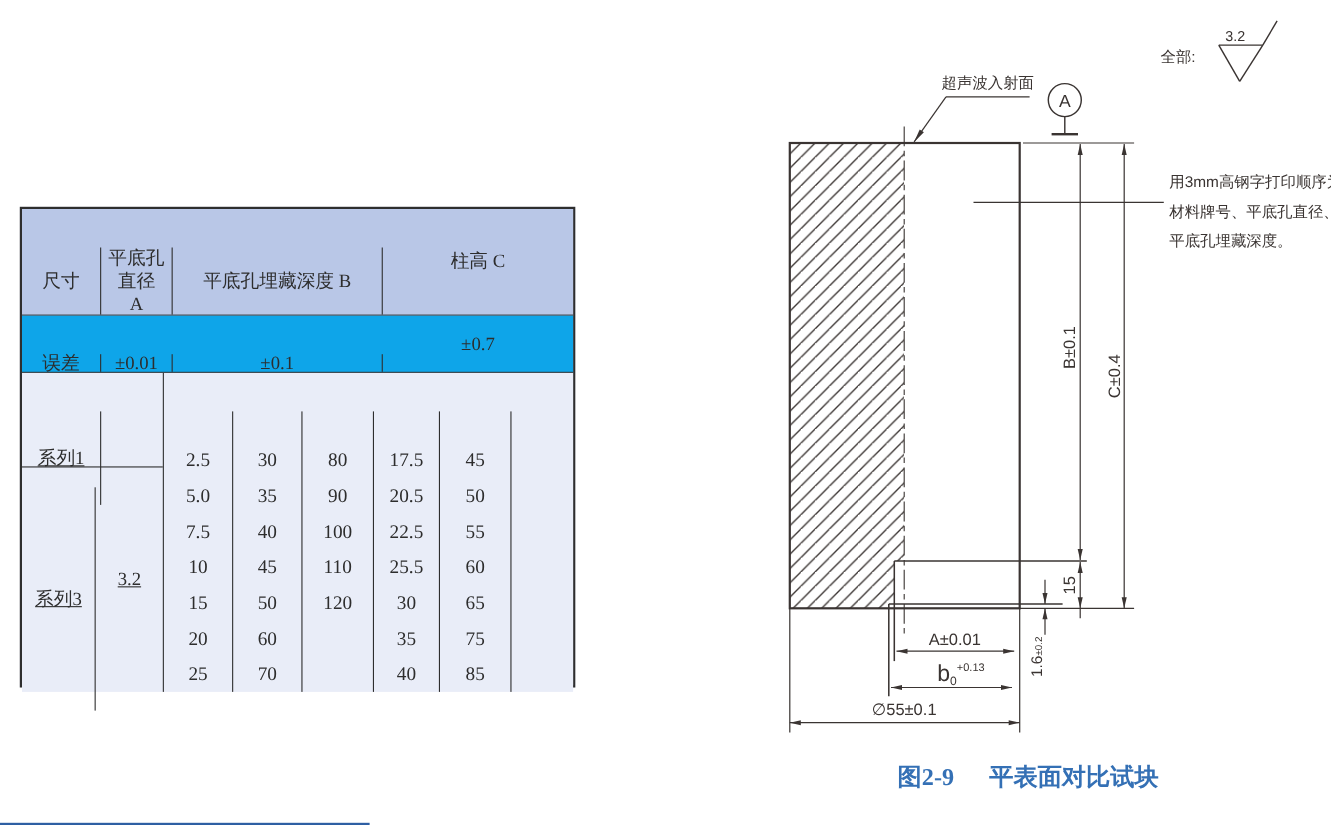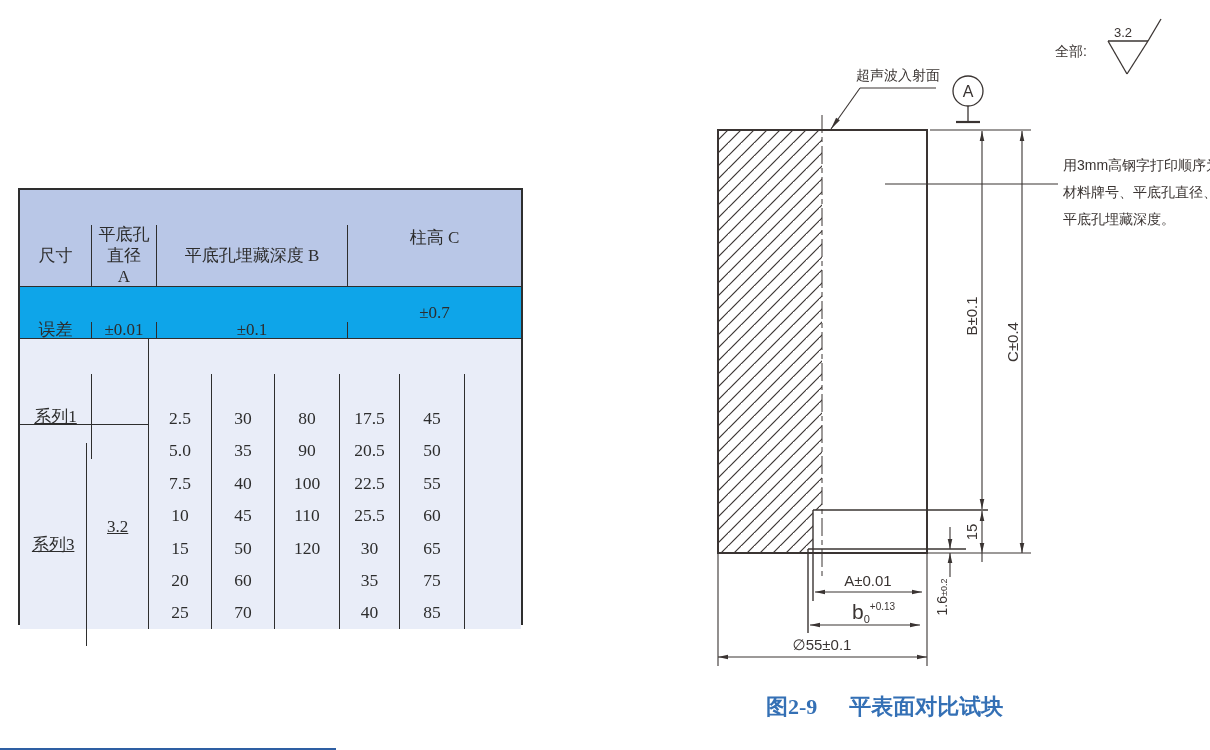"图2-9 平表面对比试块" .caption { left: 766px -> 816px }
